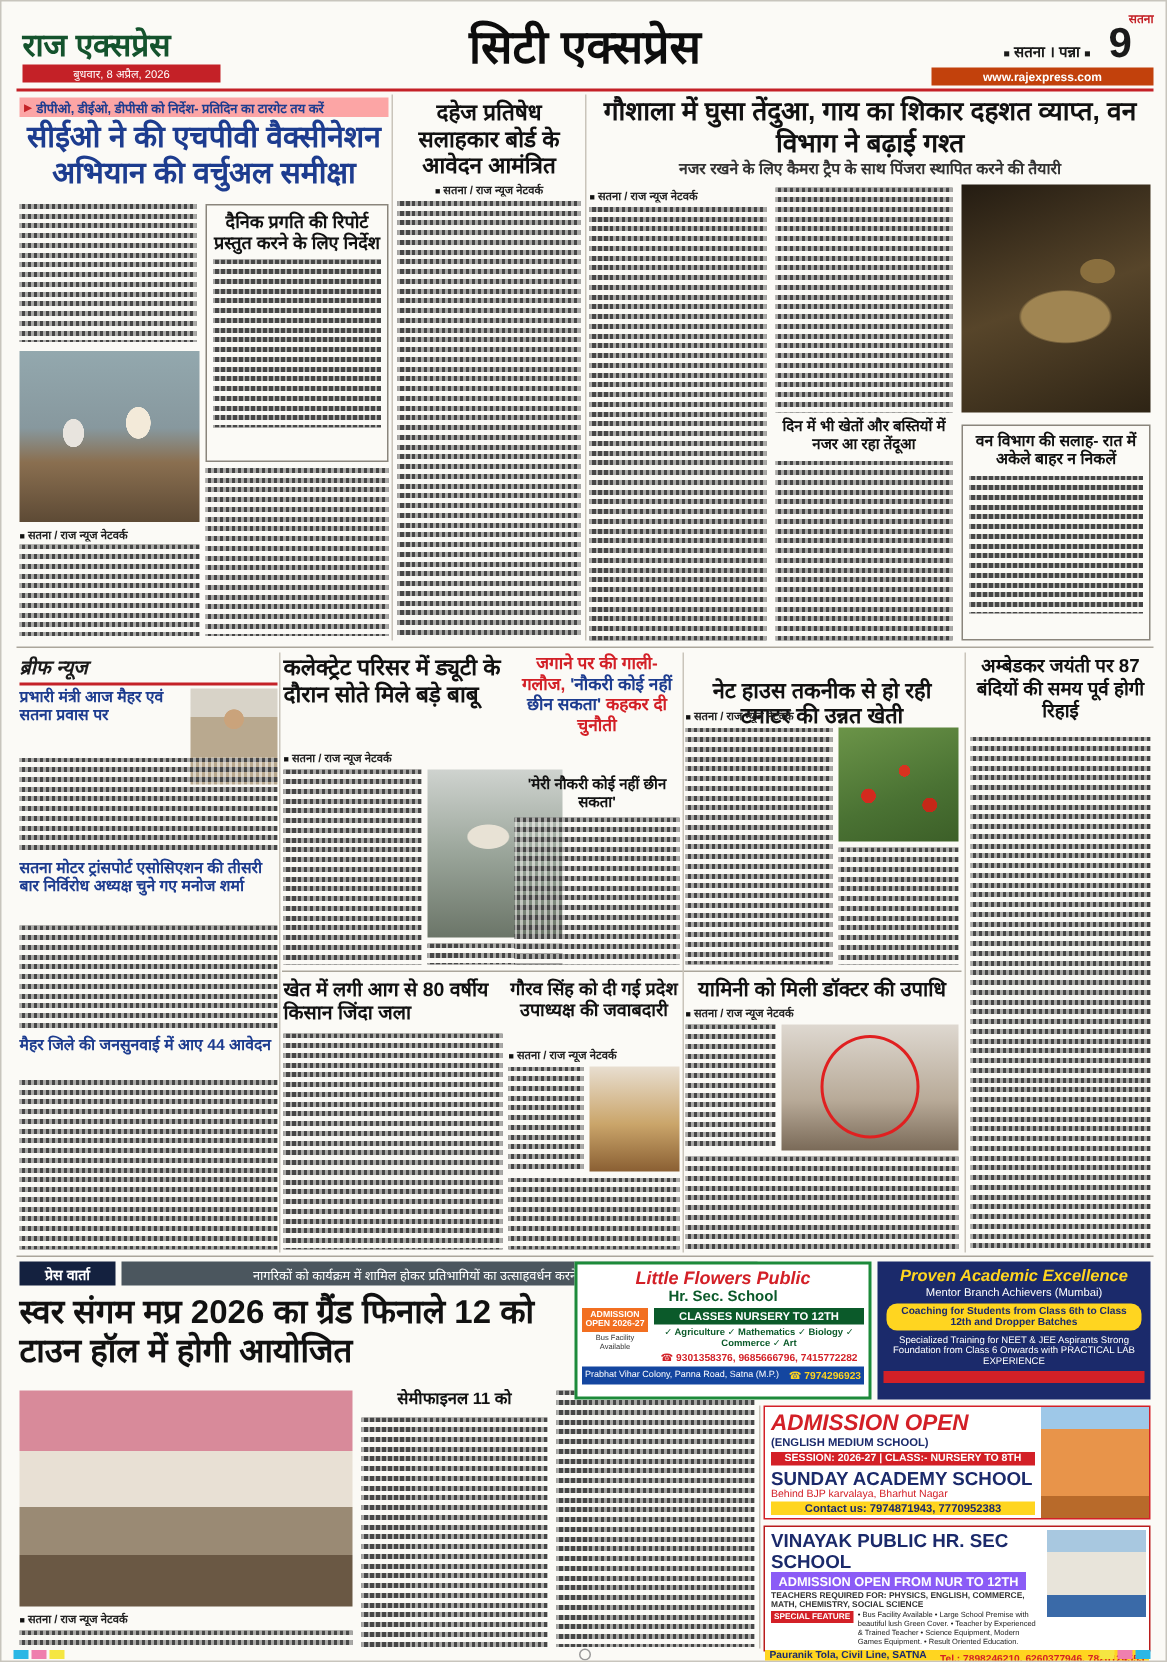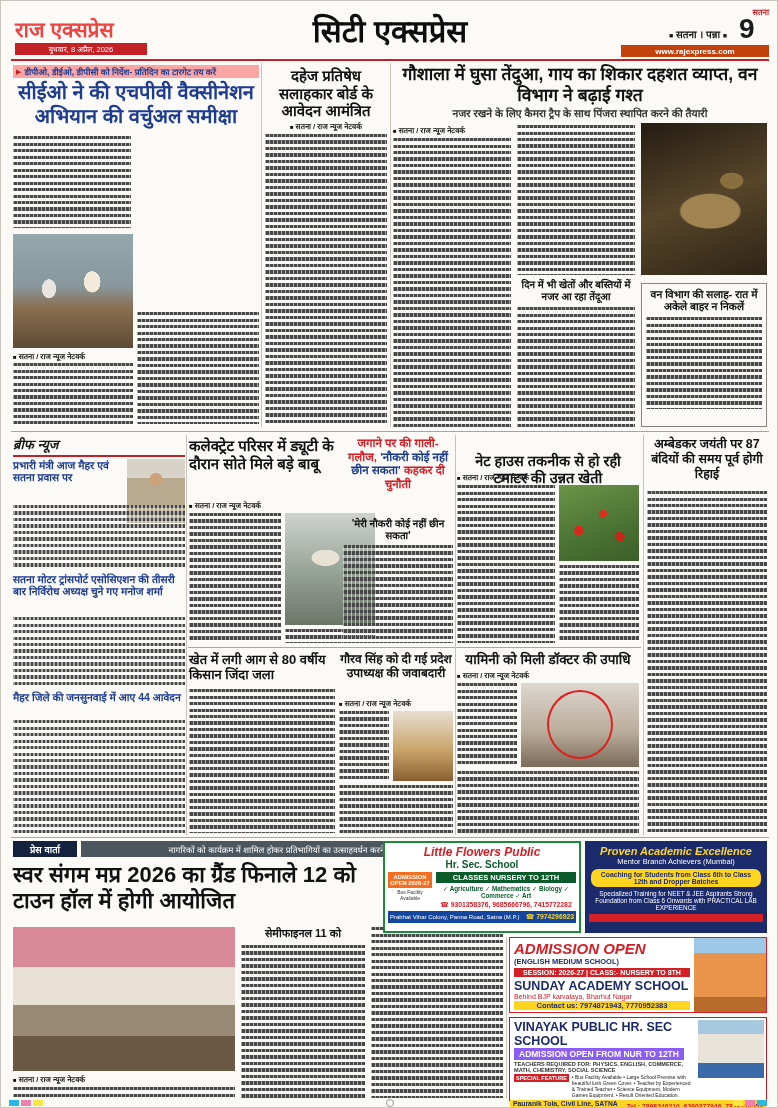"राज एक्सप्रेस" div.abs { color: #ef4444 -> #14532d }
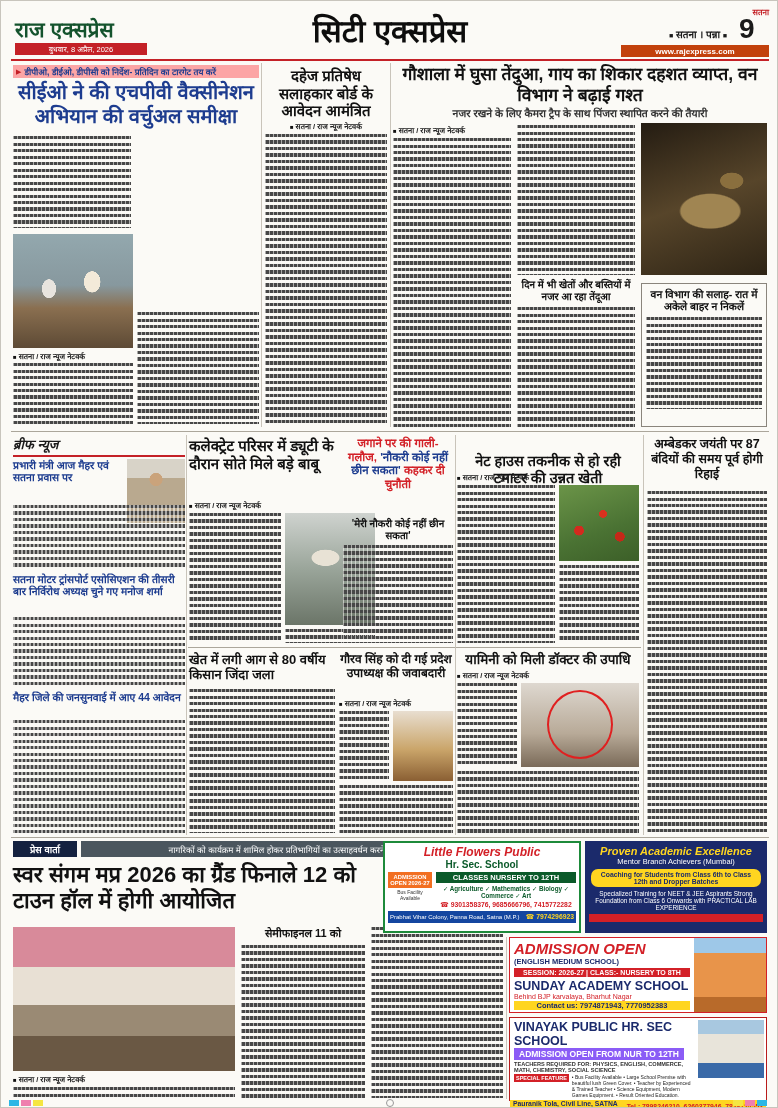"दैनिक प्रगति की रिपोर्ट प्रस्तुत" div.abs { html: none -> <div> <div>दैनिक प्रगति की रिपोर्ट प्रस्तुत करने के लिए निर्देश</div> <div></div> </div> }
